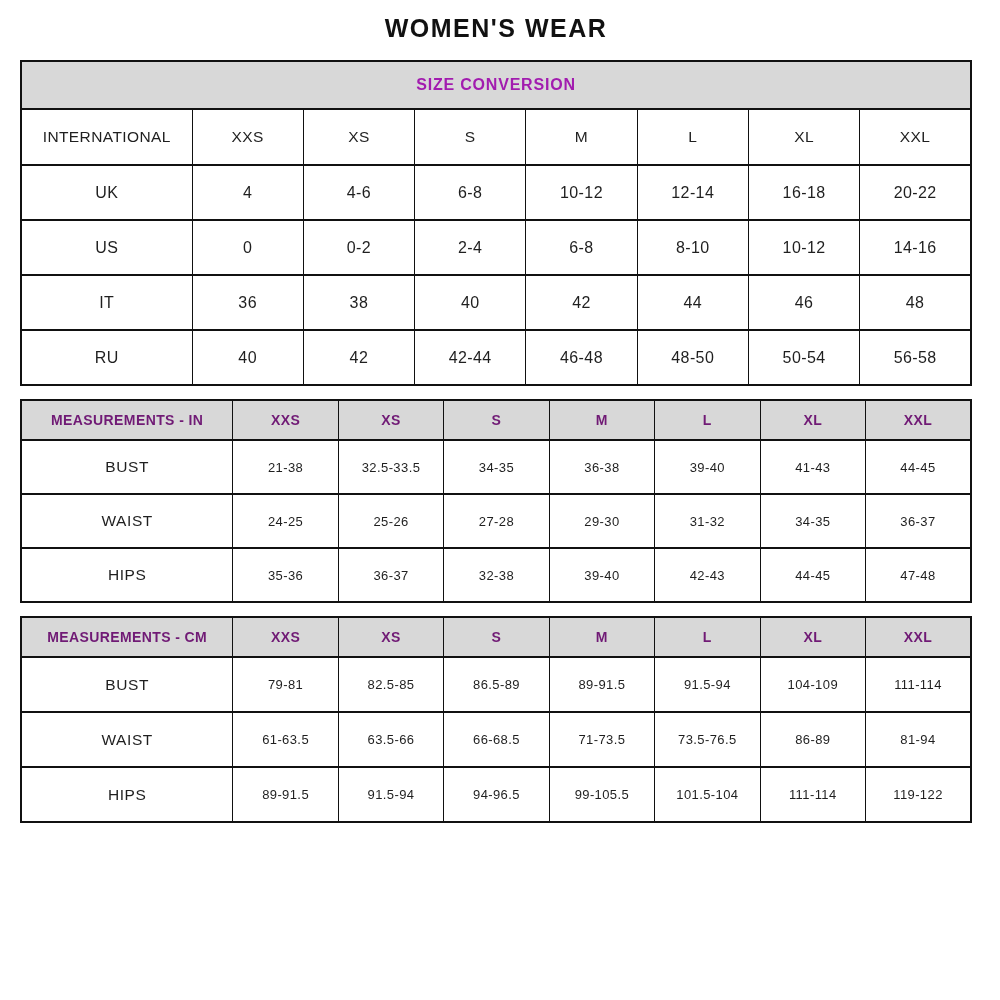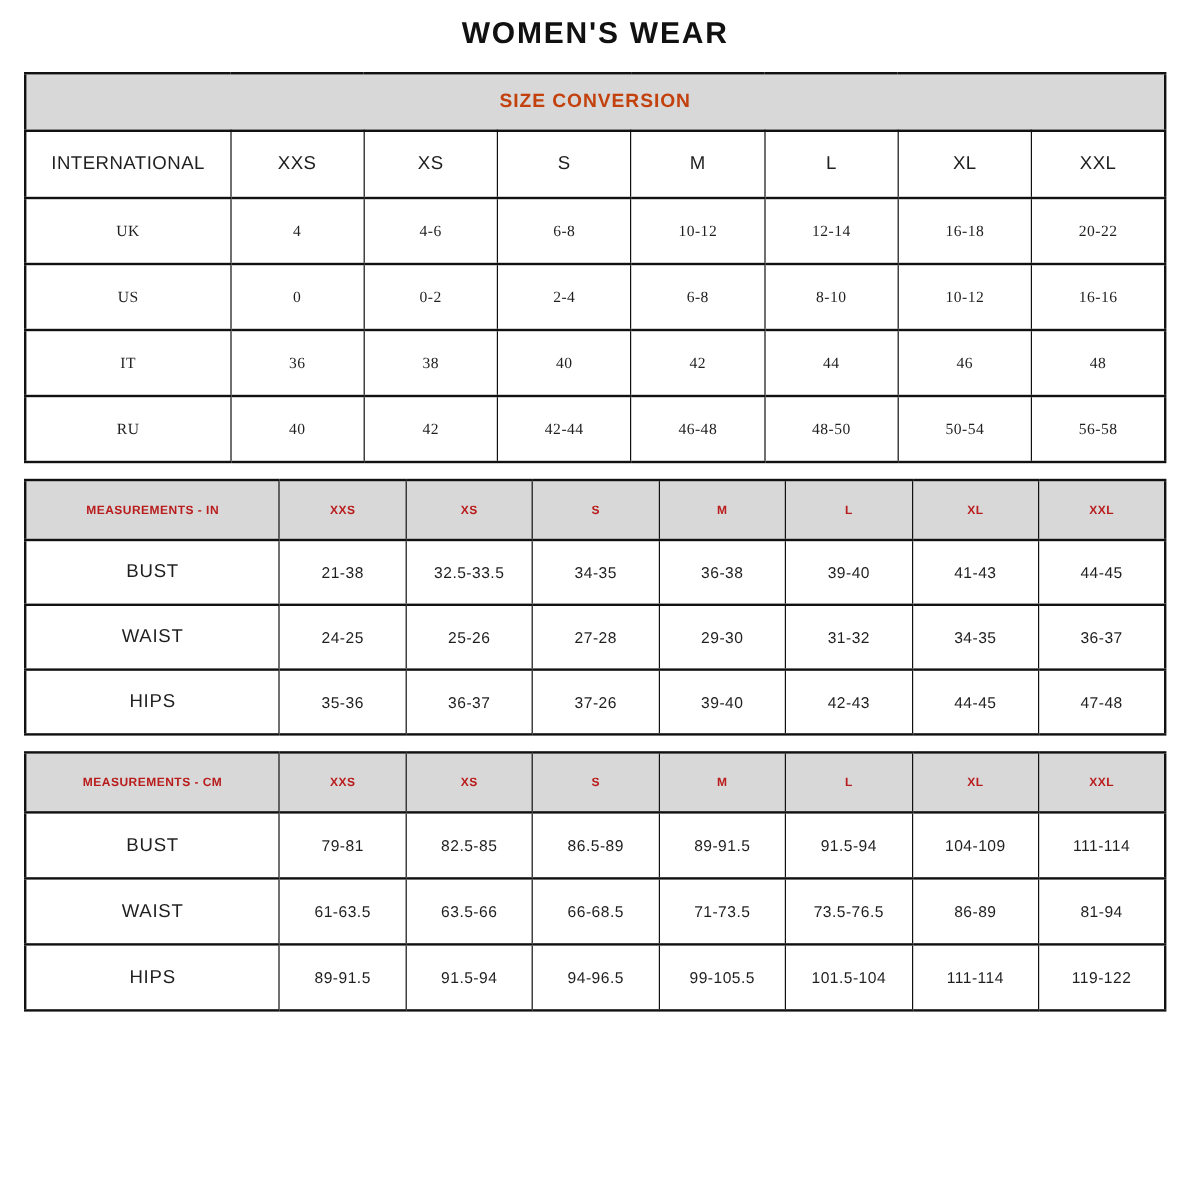"SIZE CONVERSION" .t1 .band-row td { color: #c2410c -> #a21caf }
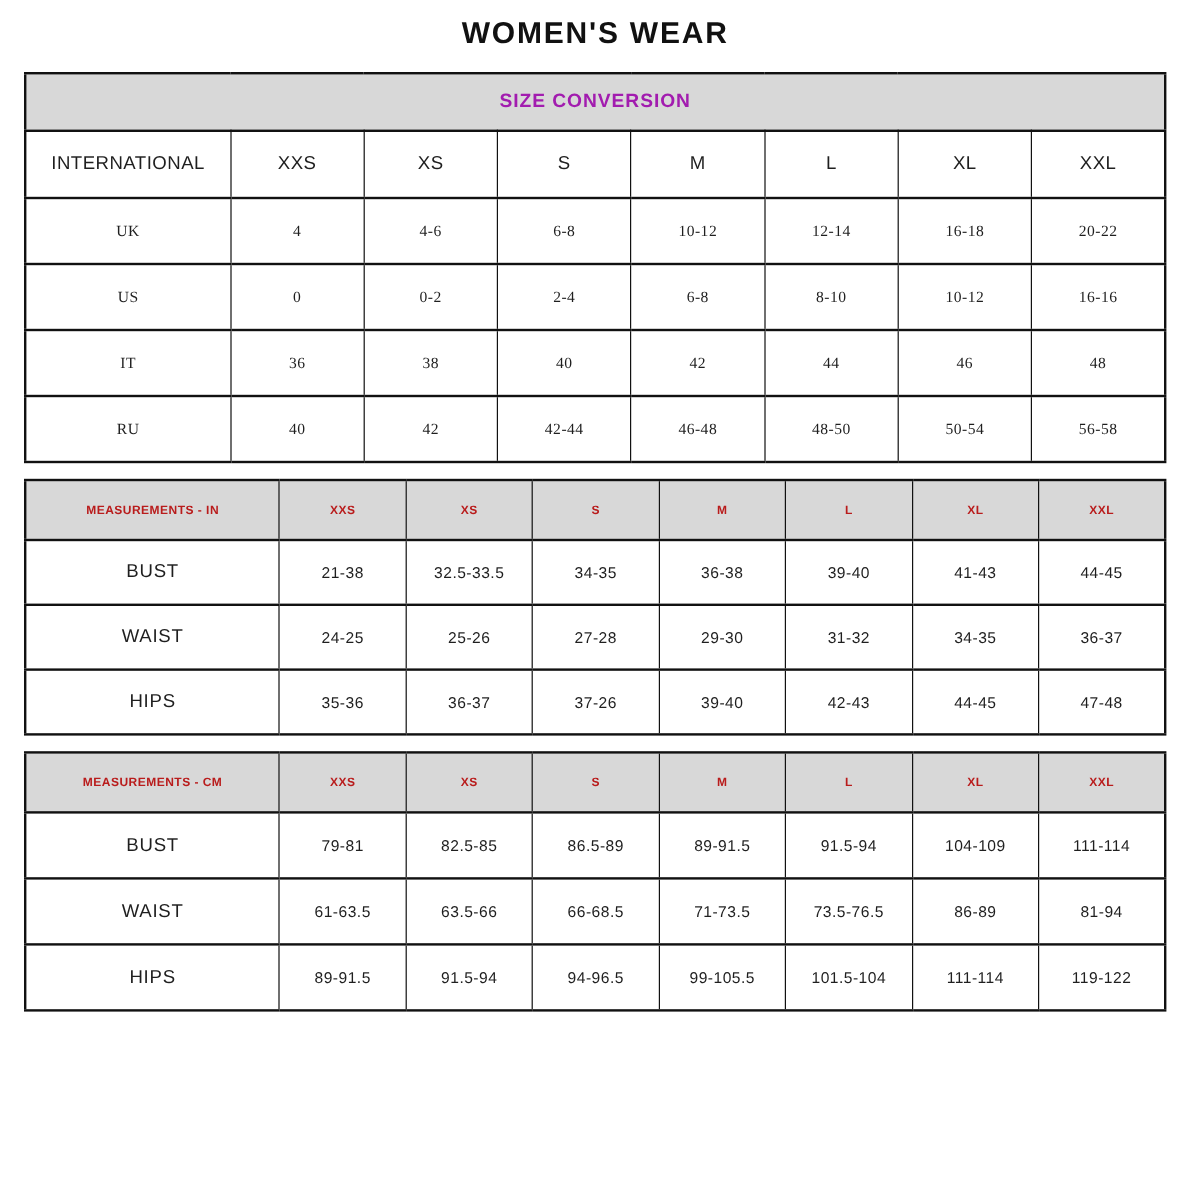"UK" .t1 tr.data-row td { font-family: Liberation Serif, serif -> none; font-size: 13px -> 16px }
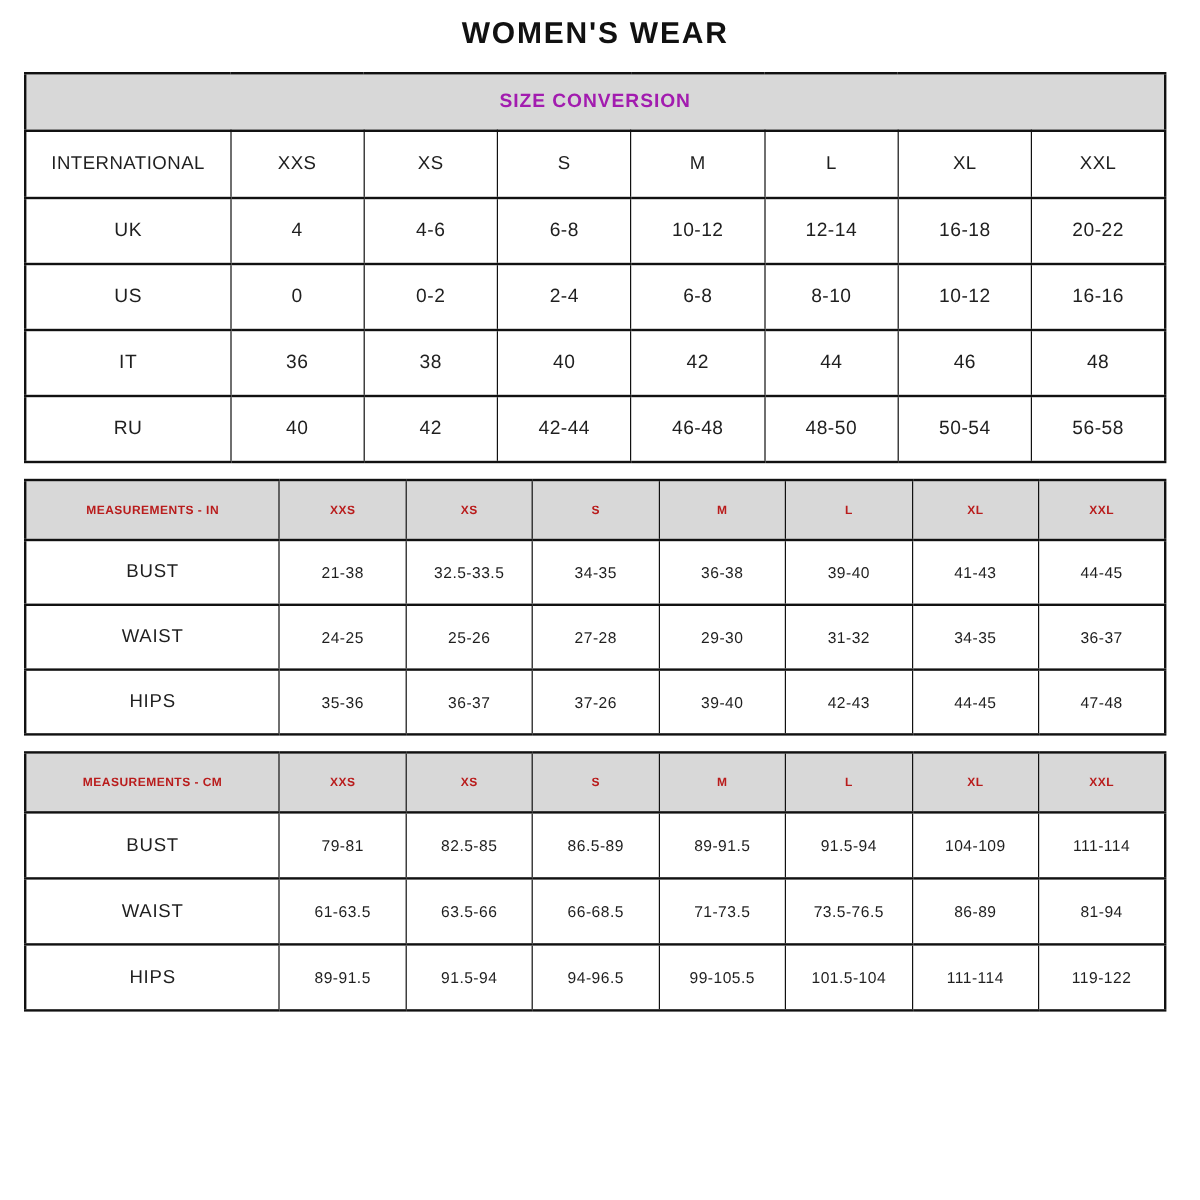"16-16" td.value-cell { text: 16-16 -> 14-16 }
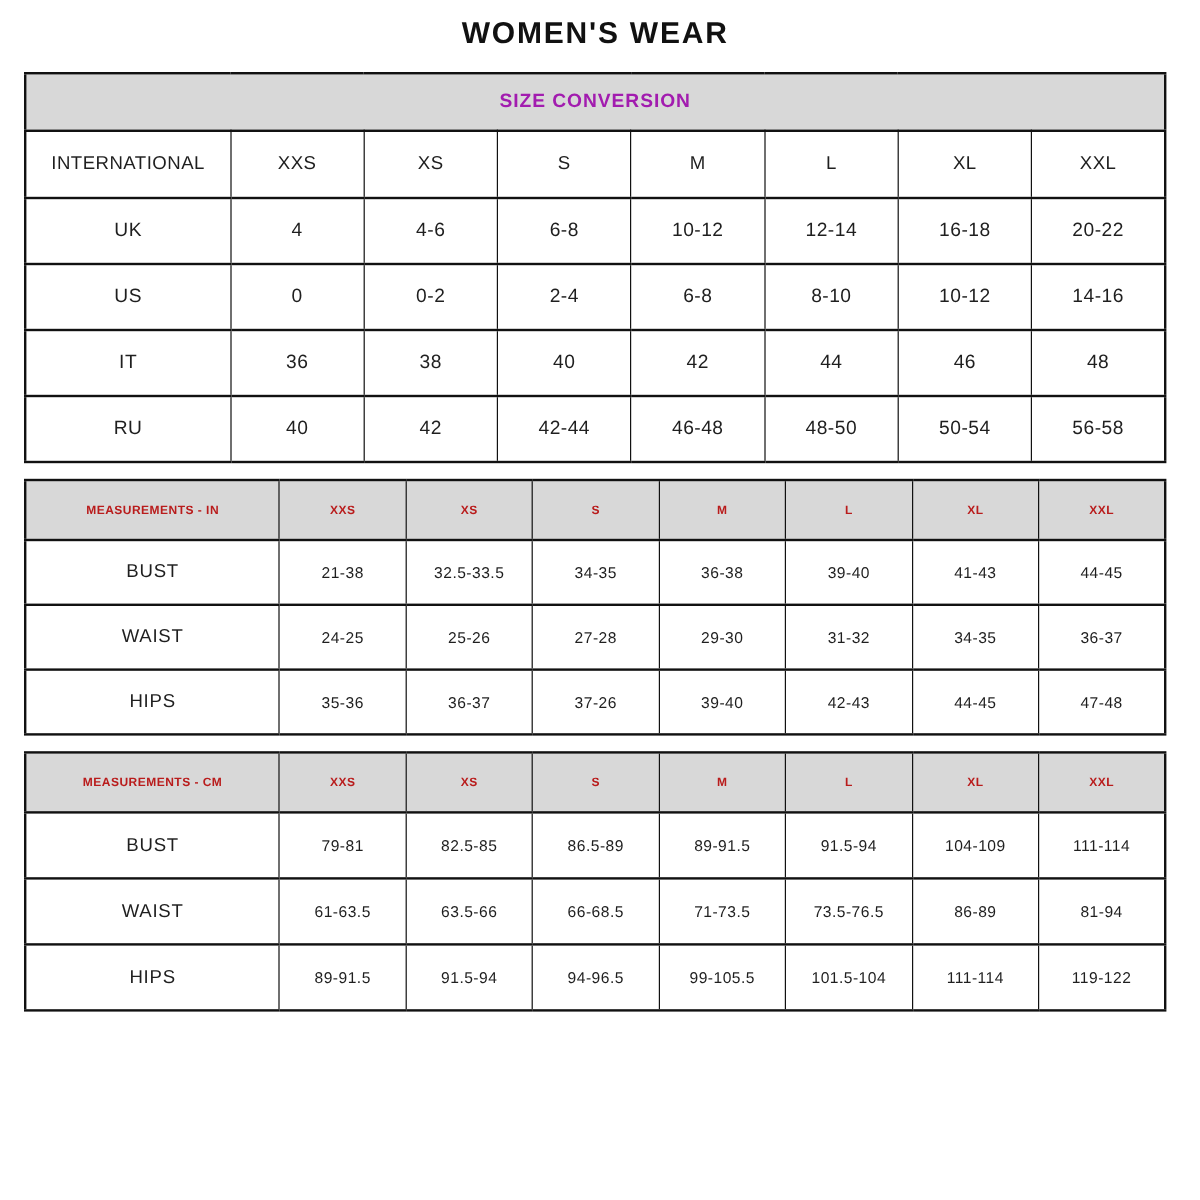"MEASUREMENTS - IN" .tm .header-row td { color: #b91c1c -> #701a75; font-size: 10px -> 14px; height: 50px -> 40px }
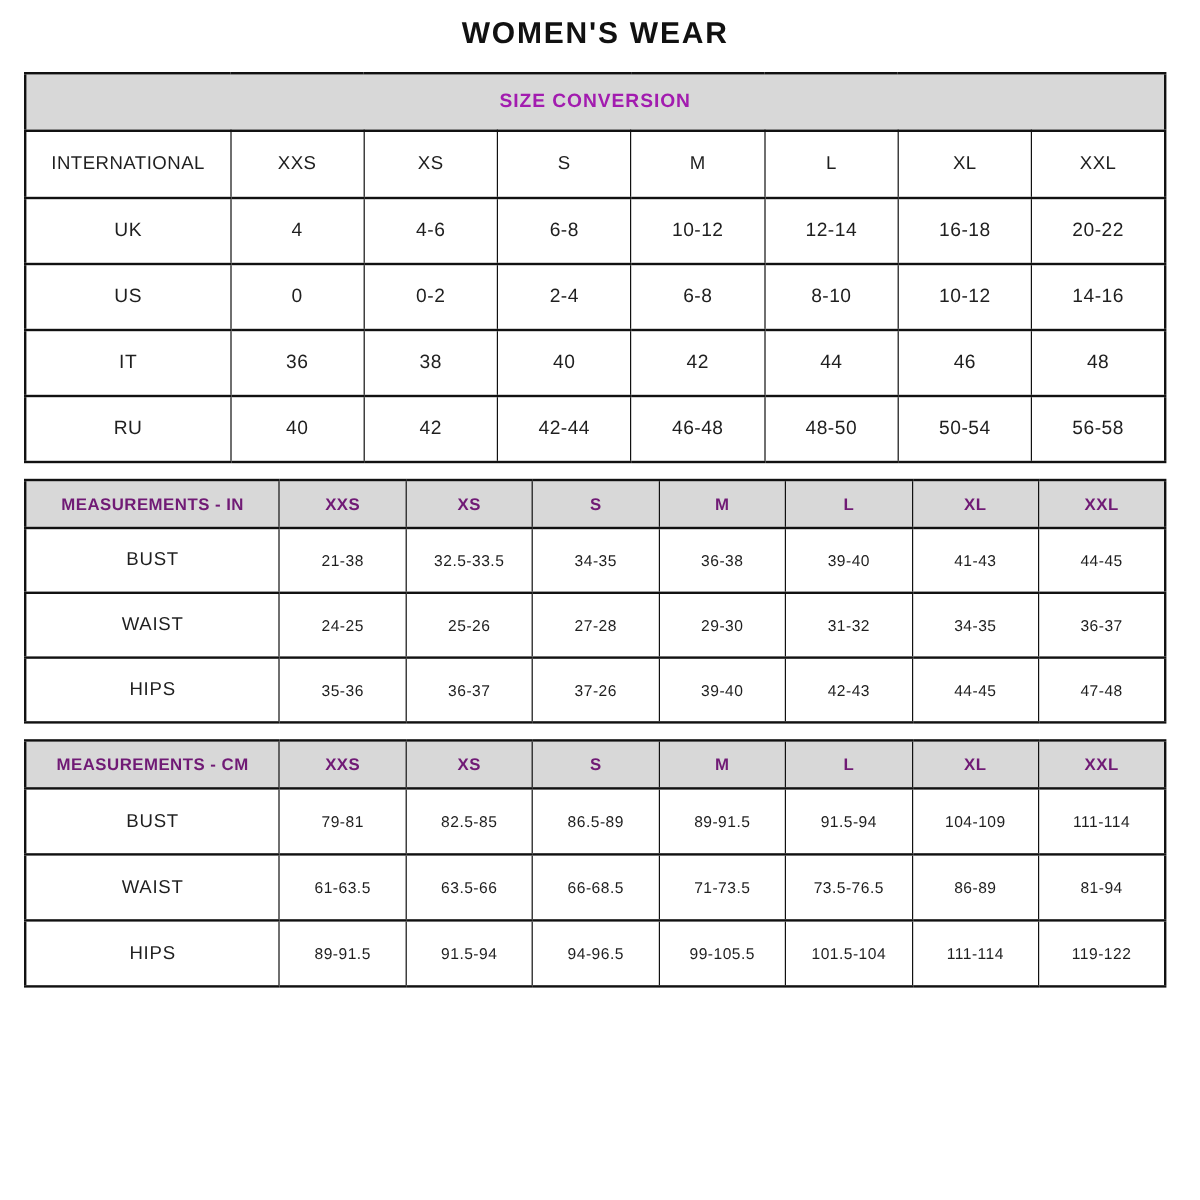"37-26" td.value-cell { text: 37-26 -> 32-38 }
